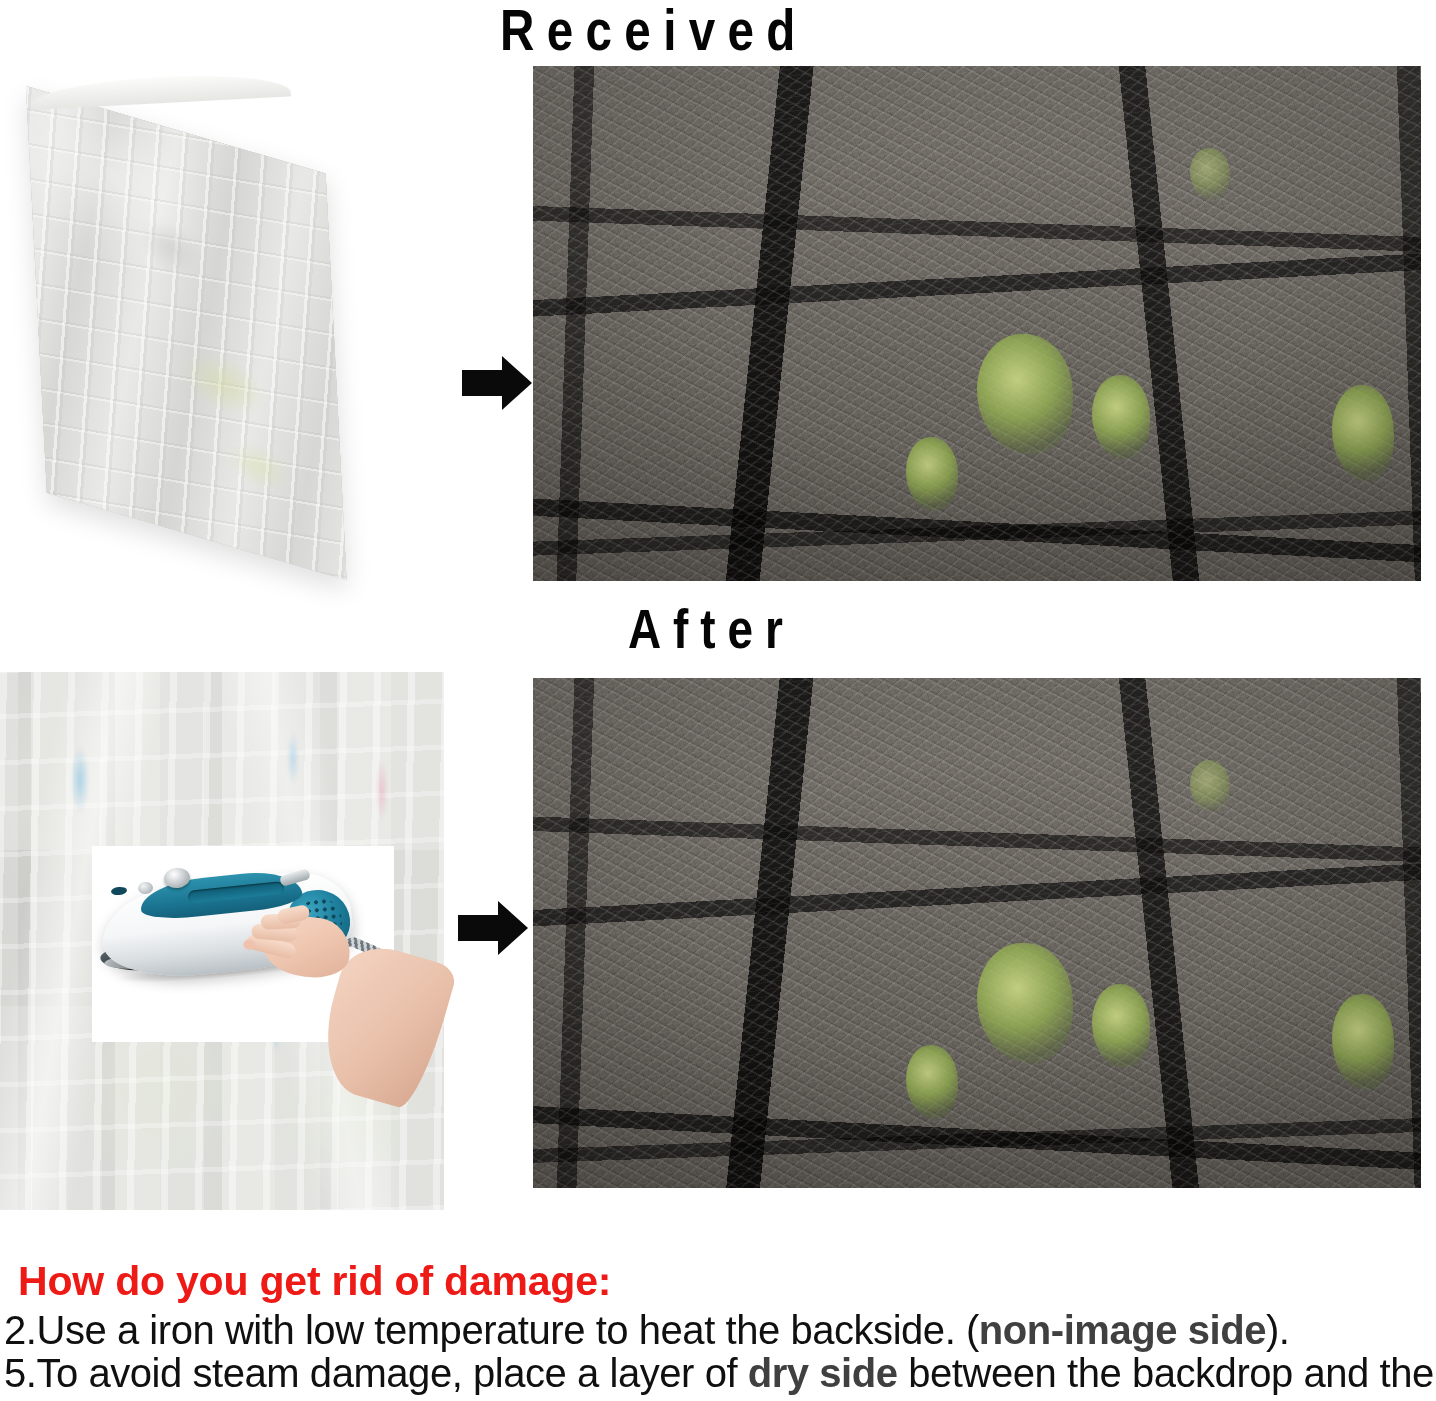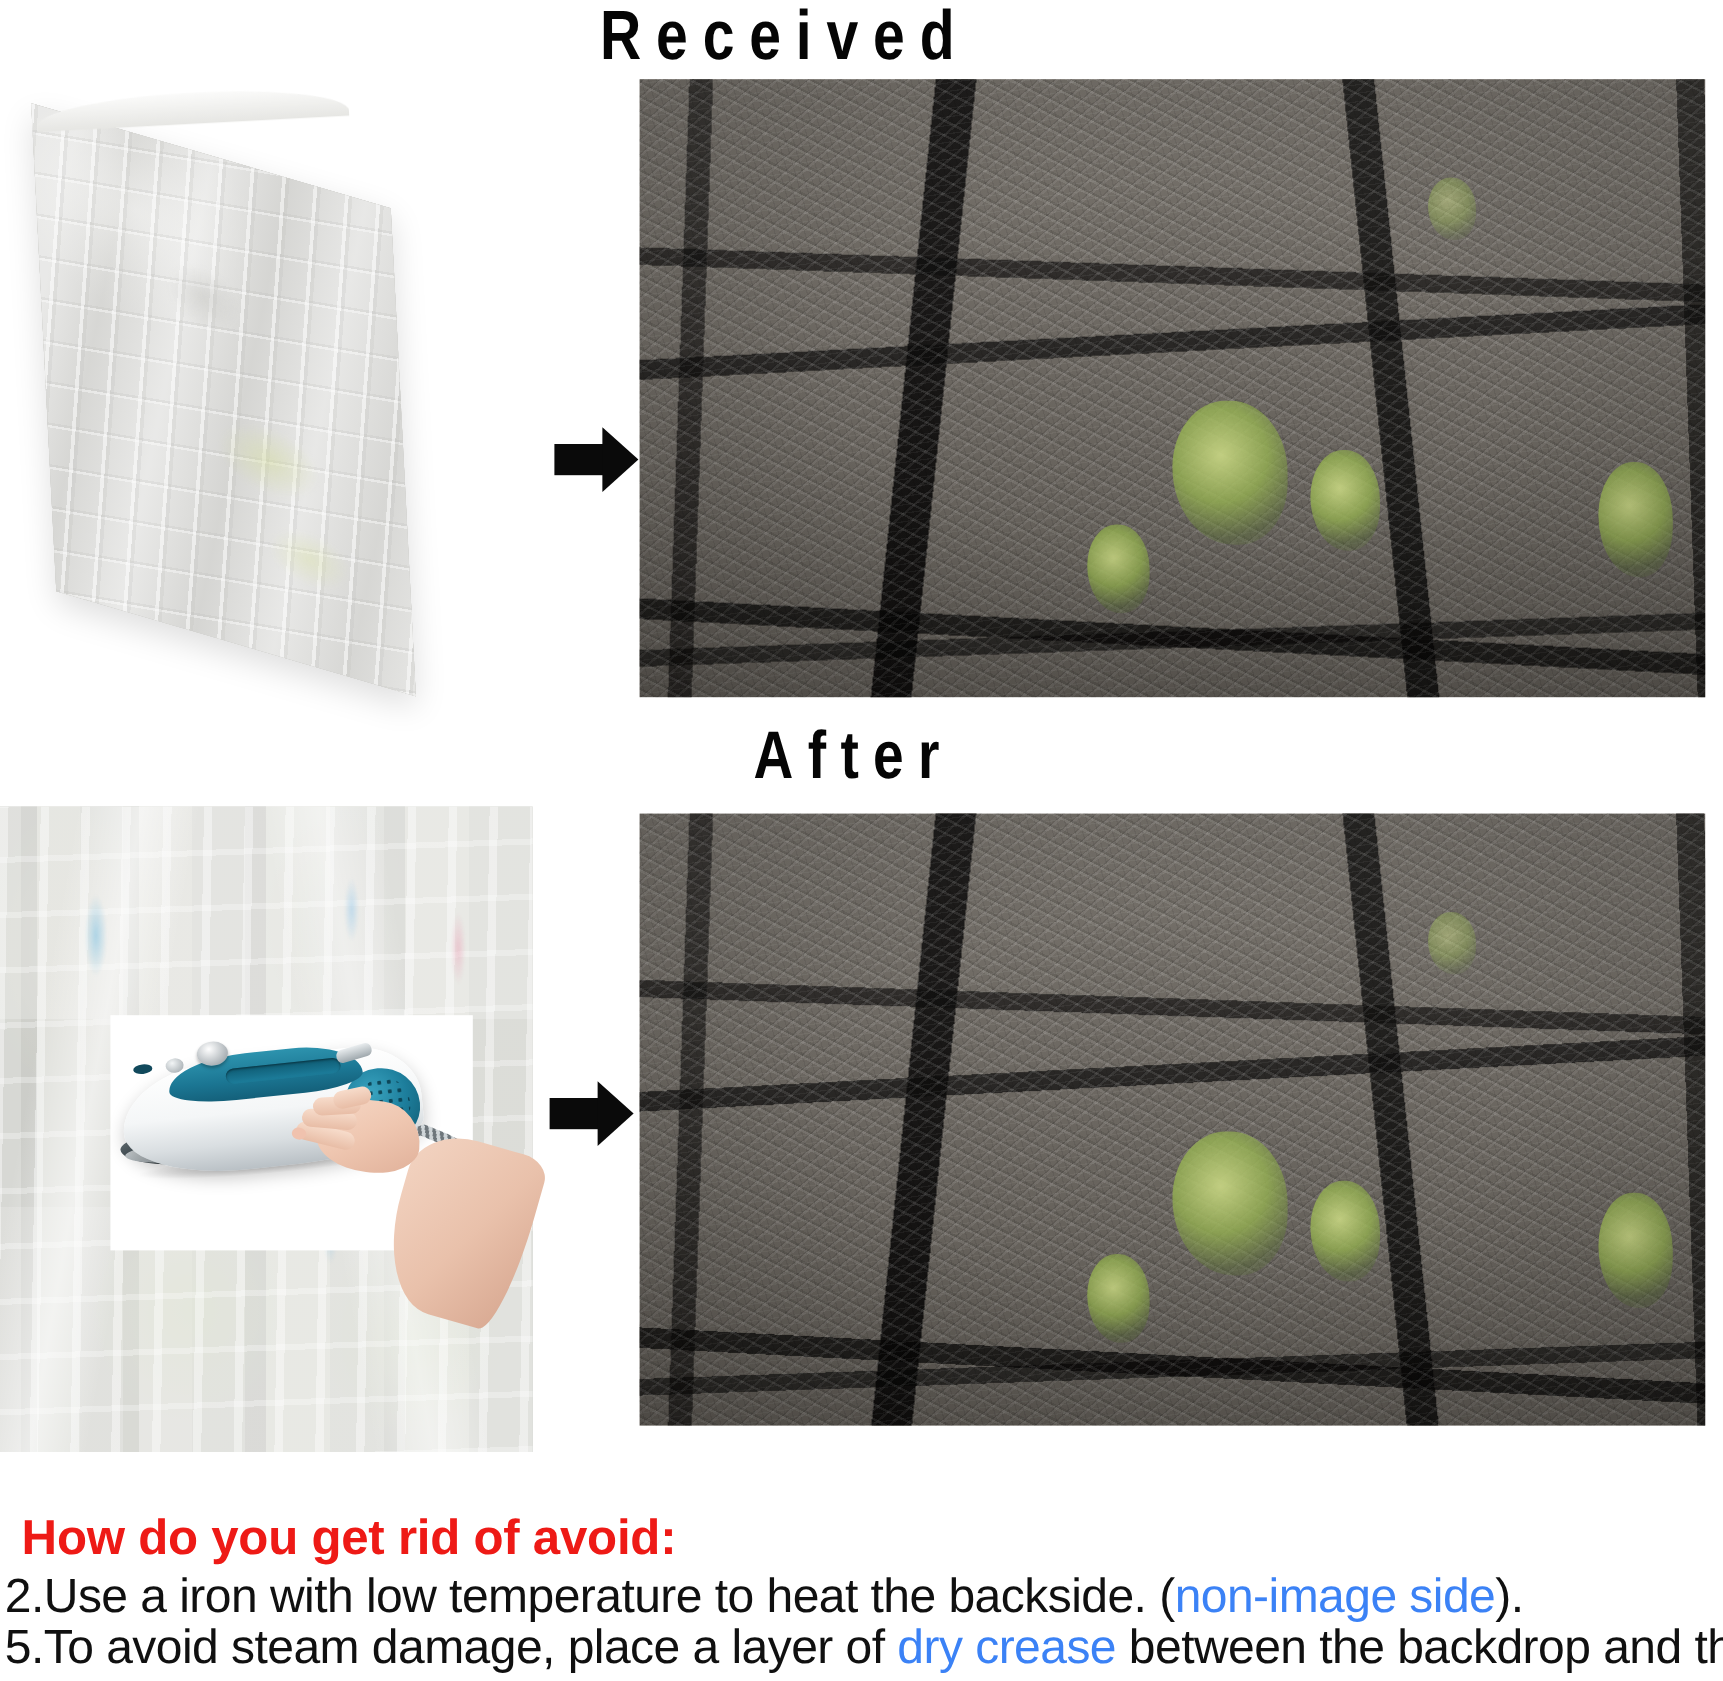"How do you get rid" div { text: avoid -> damage }
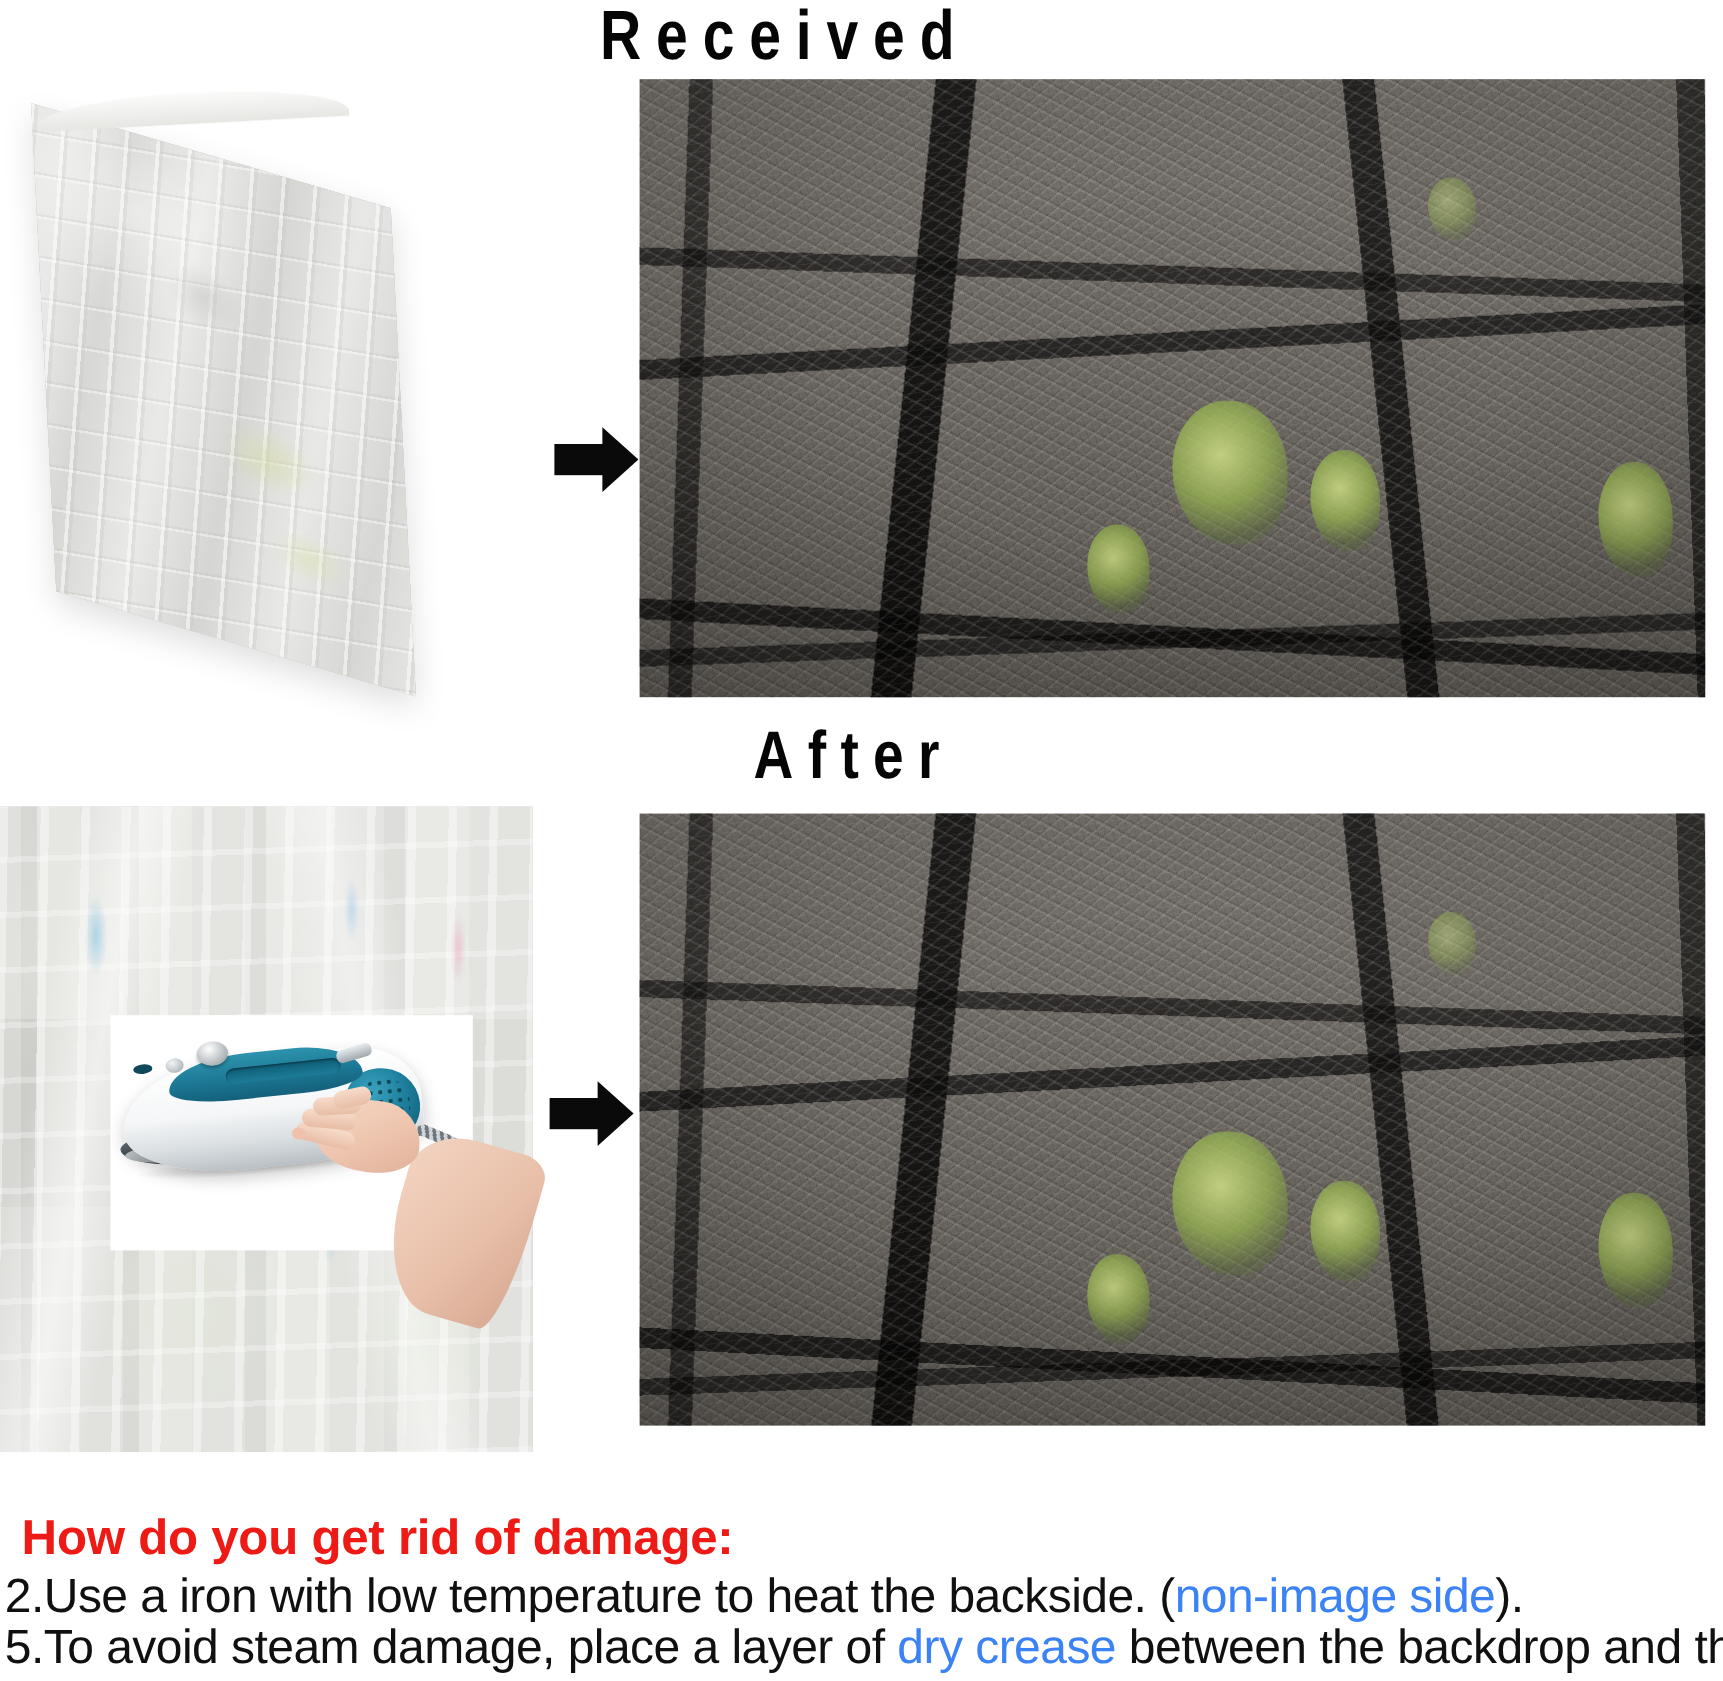"non-image side" .hl { color: #3b82f6 -> #404040; font-weight: none -> bold }
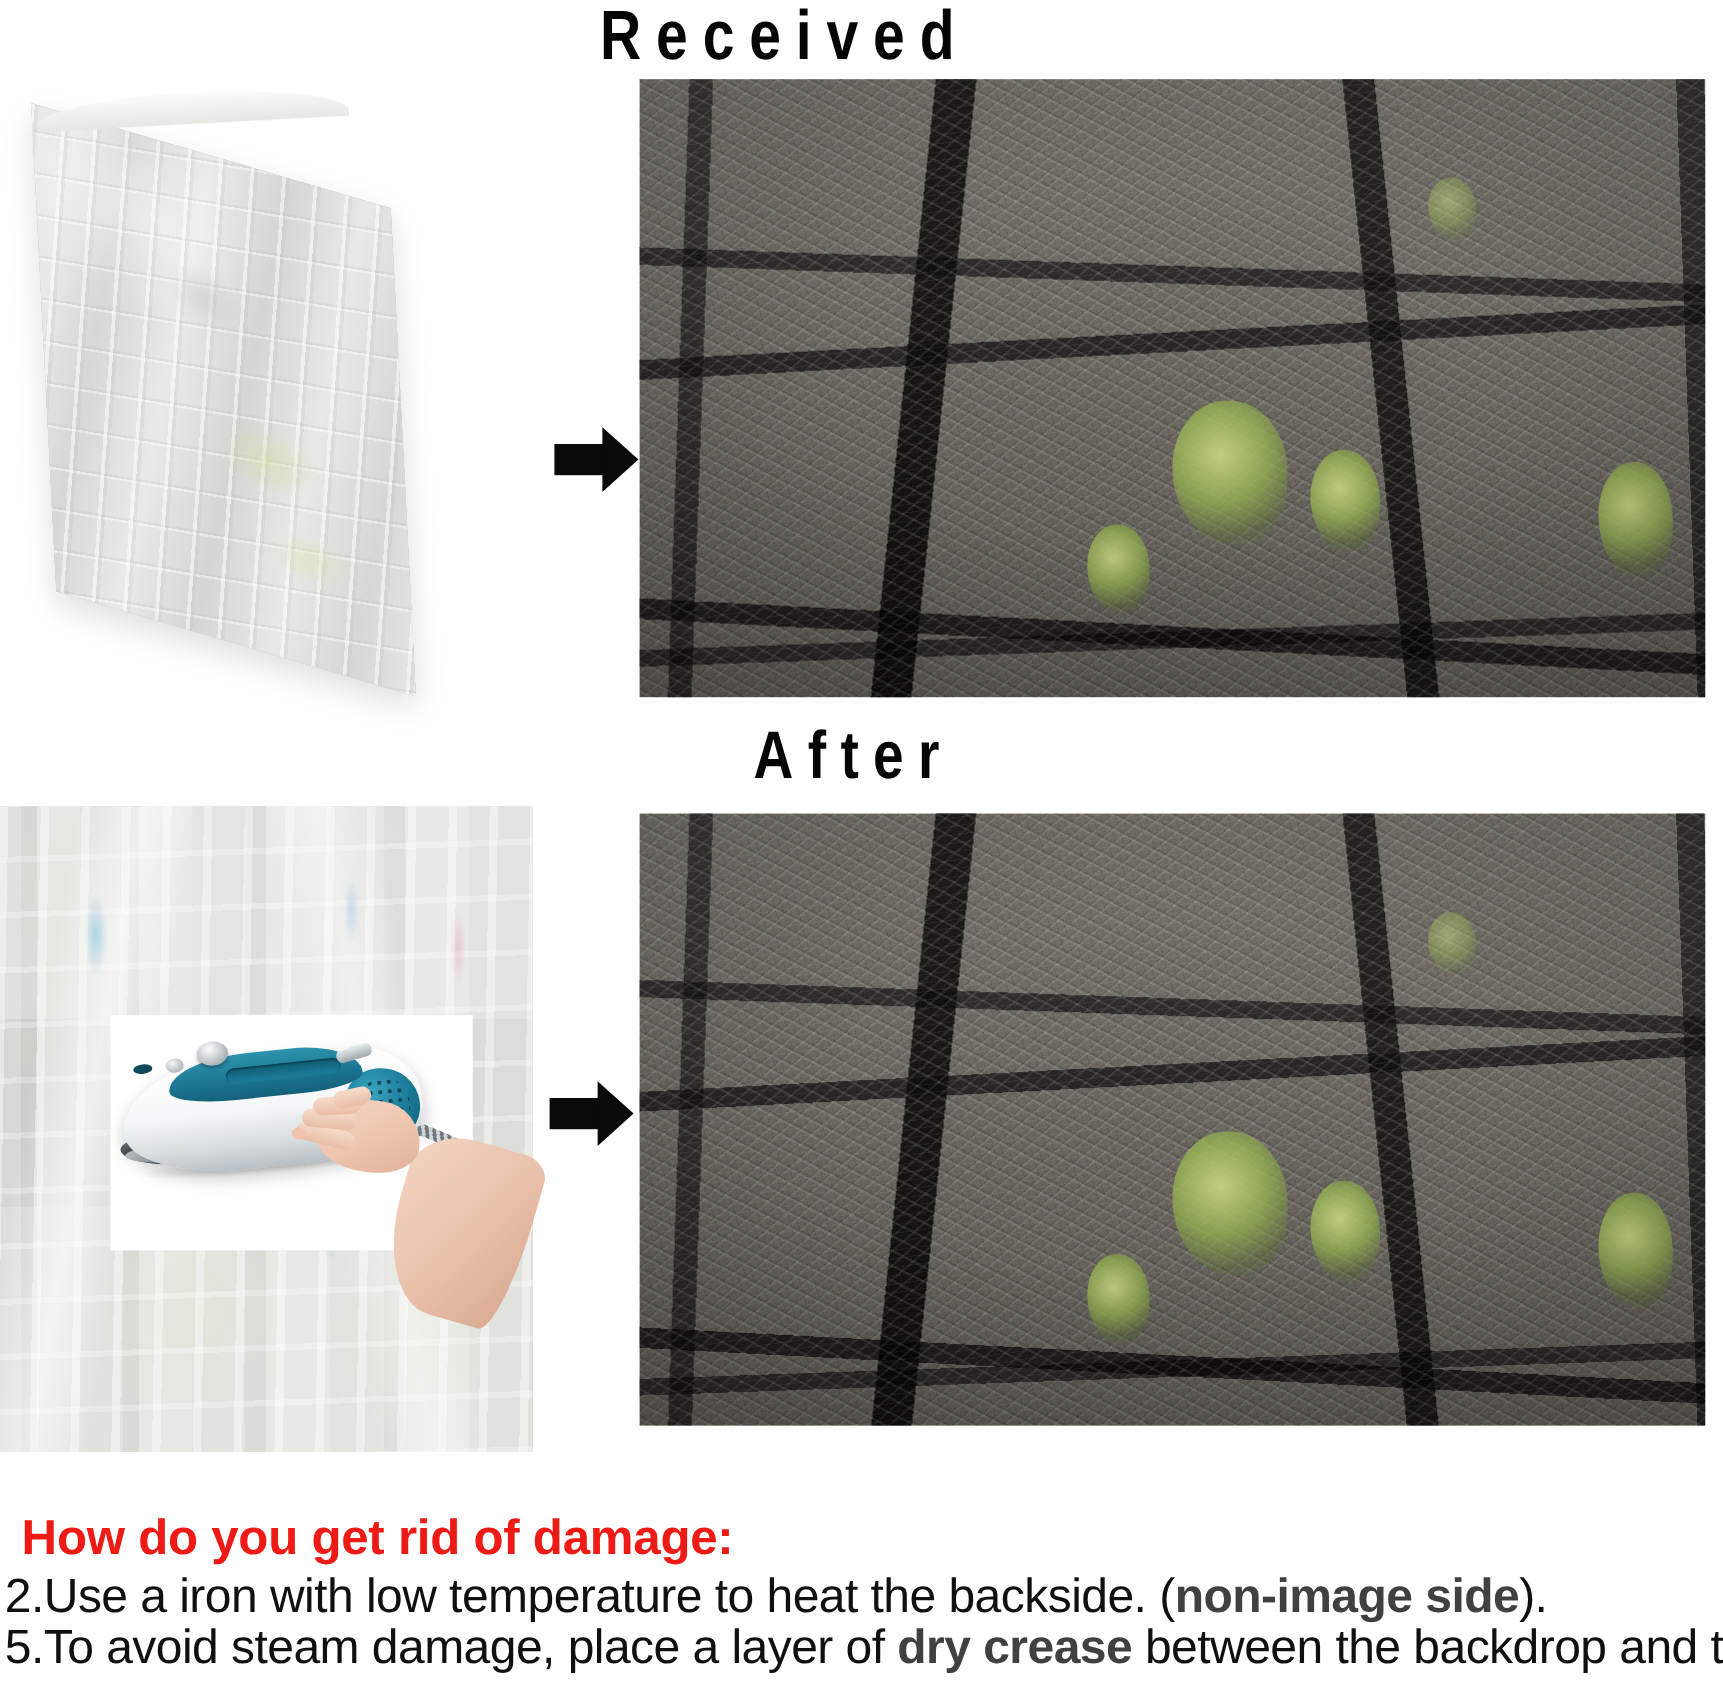"dry crease" span.hl { text: crease -> side }
